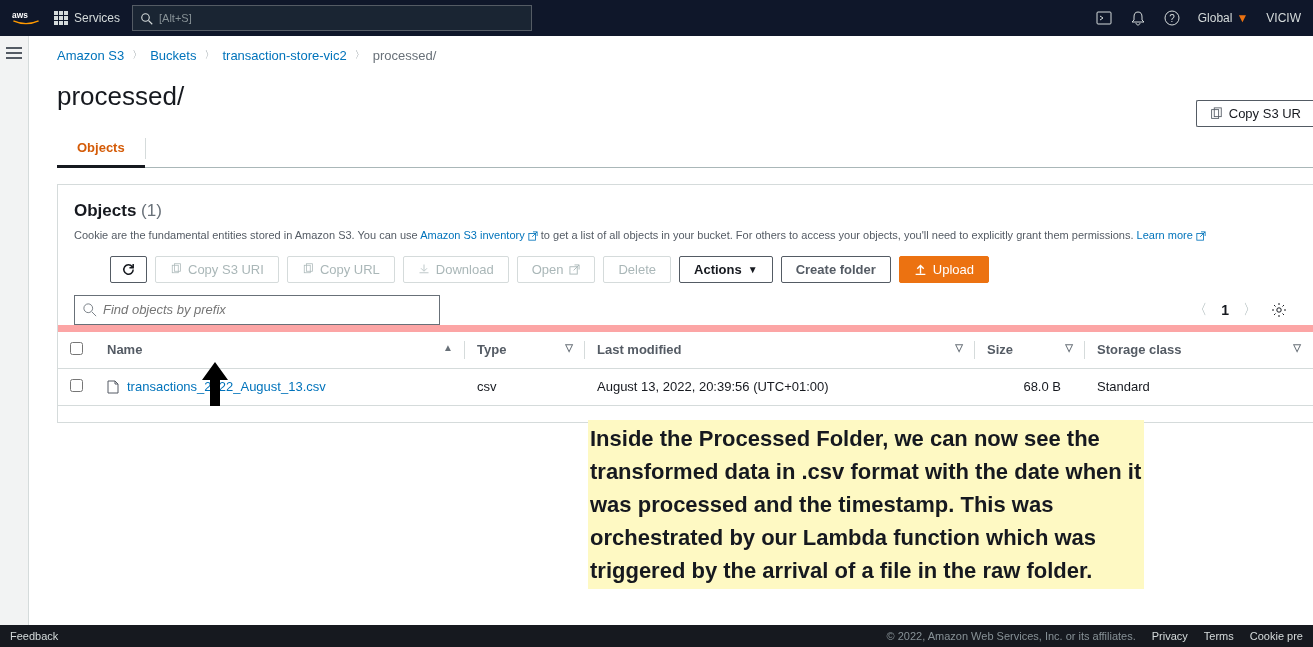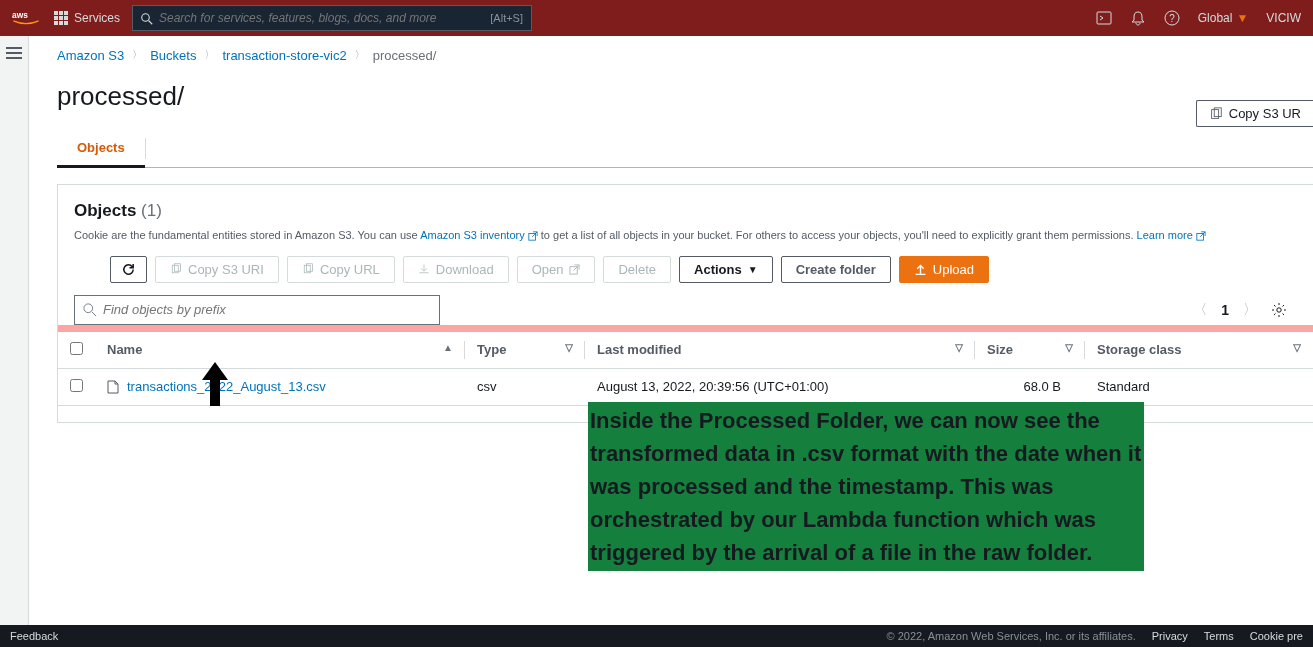"aws" .topnav { background: #7f1d1d -> #0f172a }
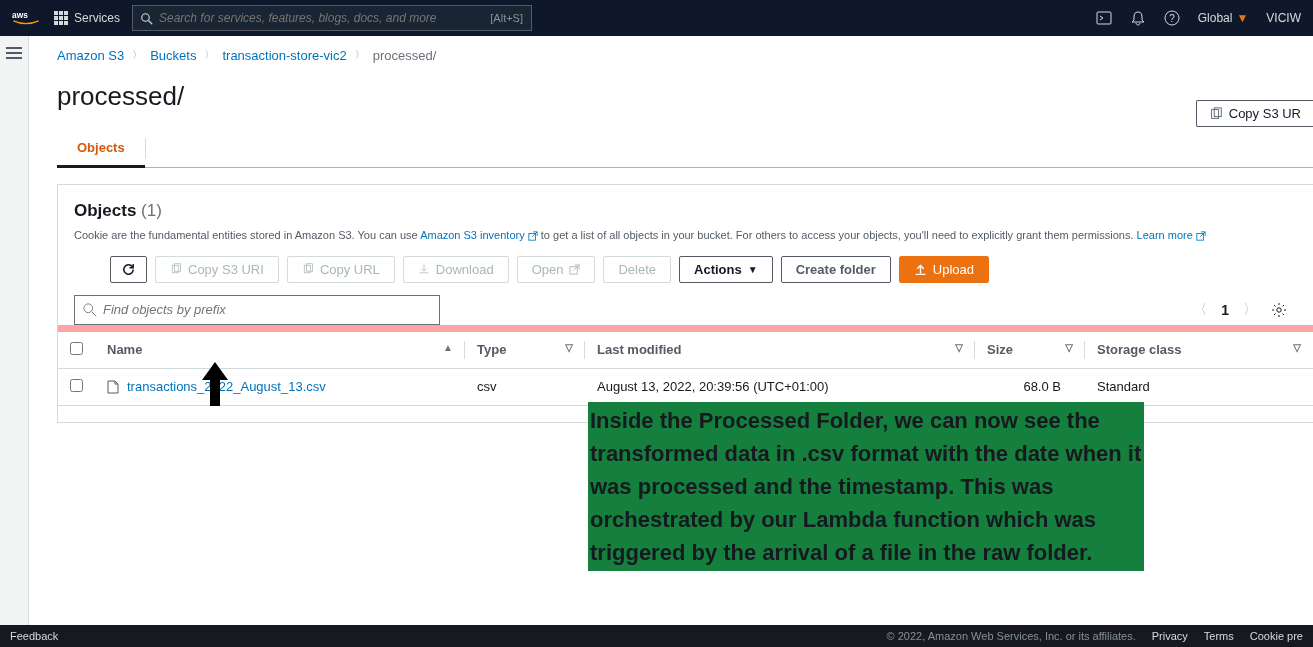"Search for services, features, blogs," input { html: <input> -> none }
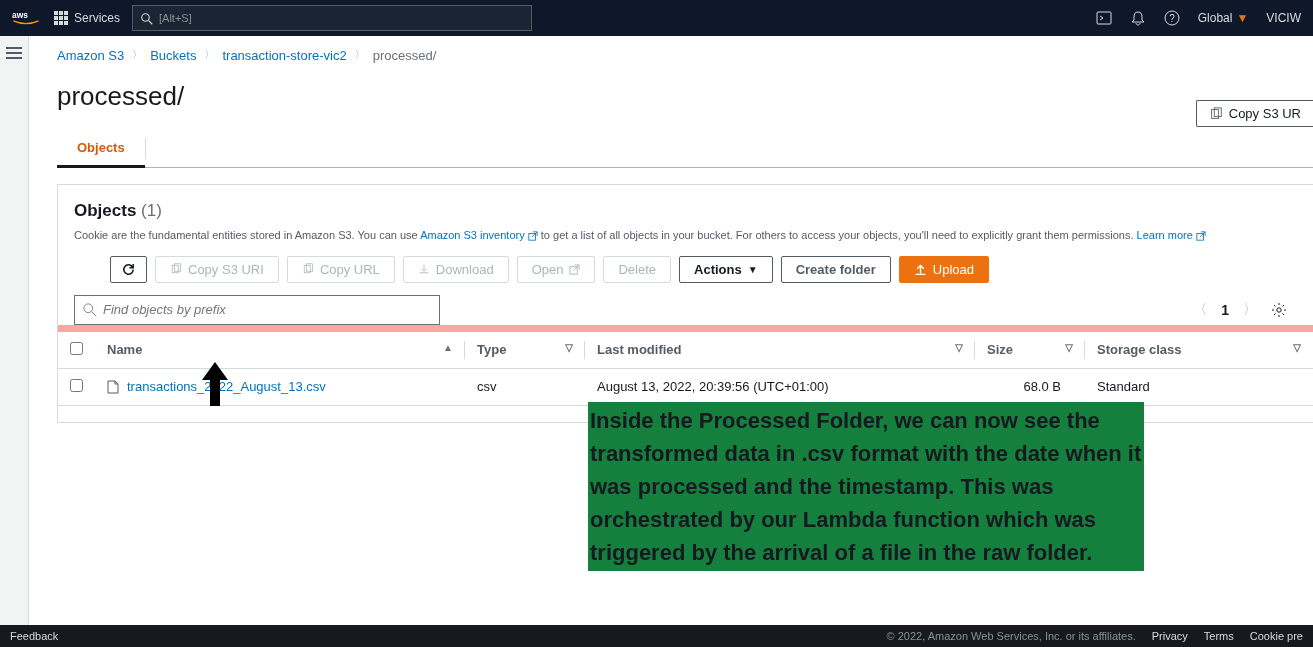"Inside the Processed Folder, we" .text-annot { background: #15803d -> #fef9c3; top: 402px -> 420px }
